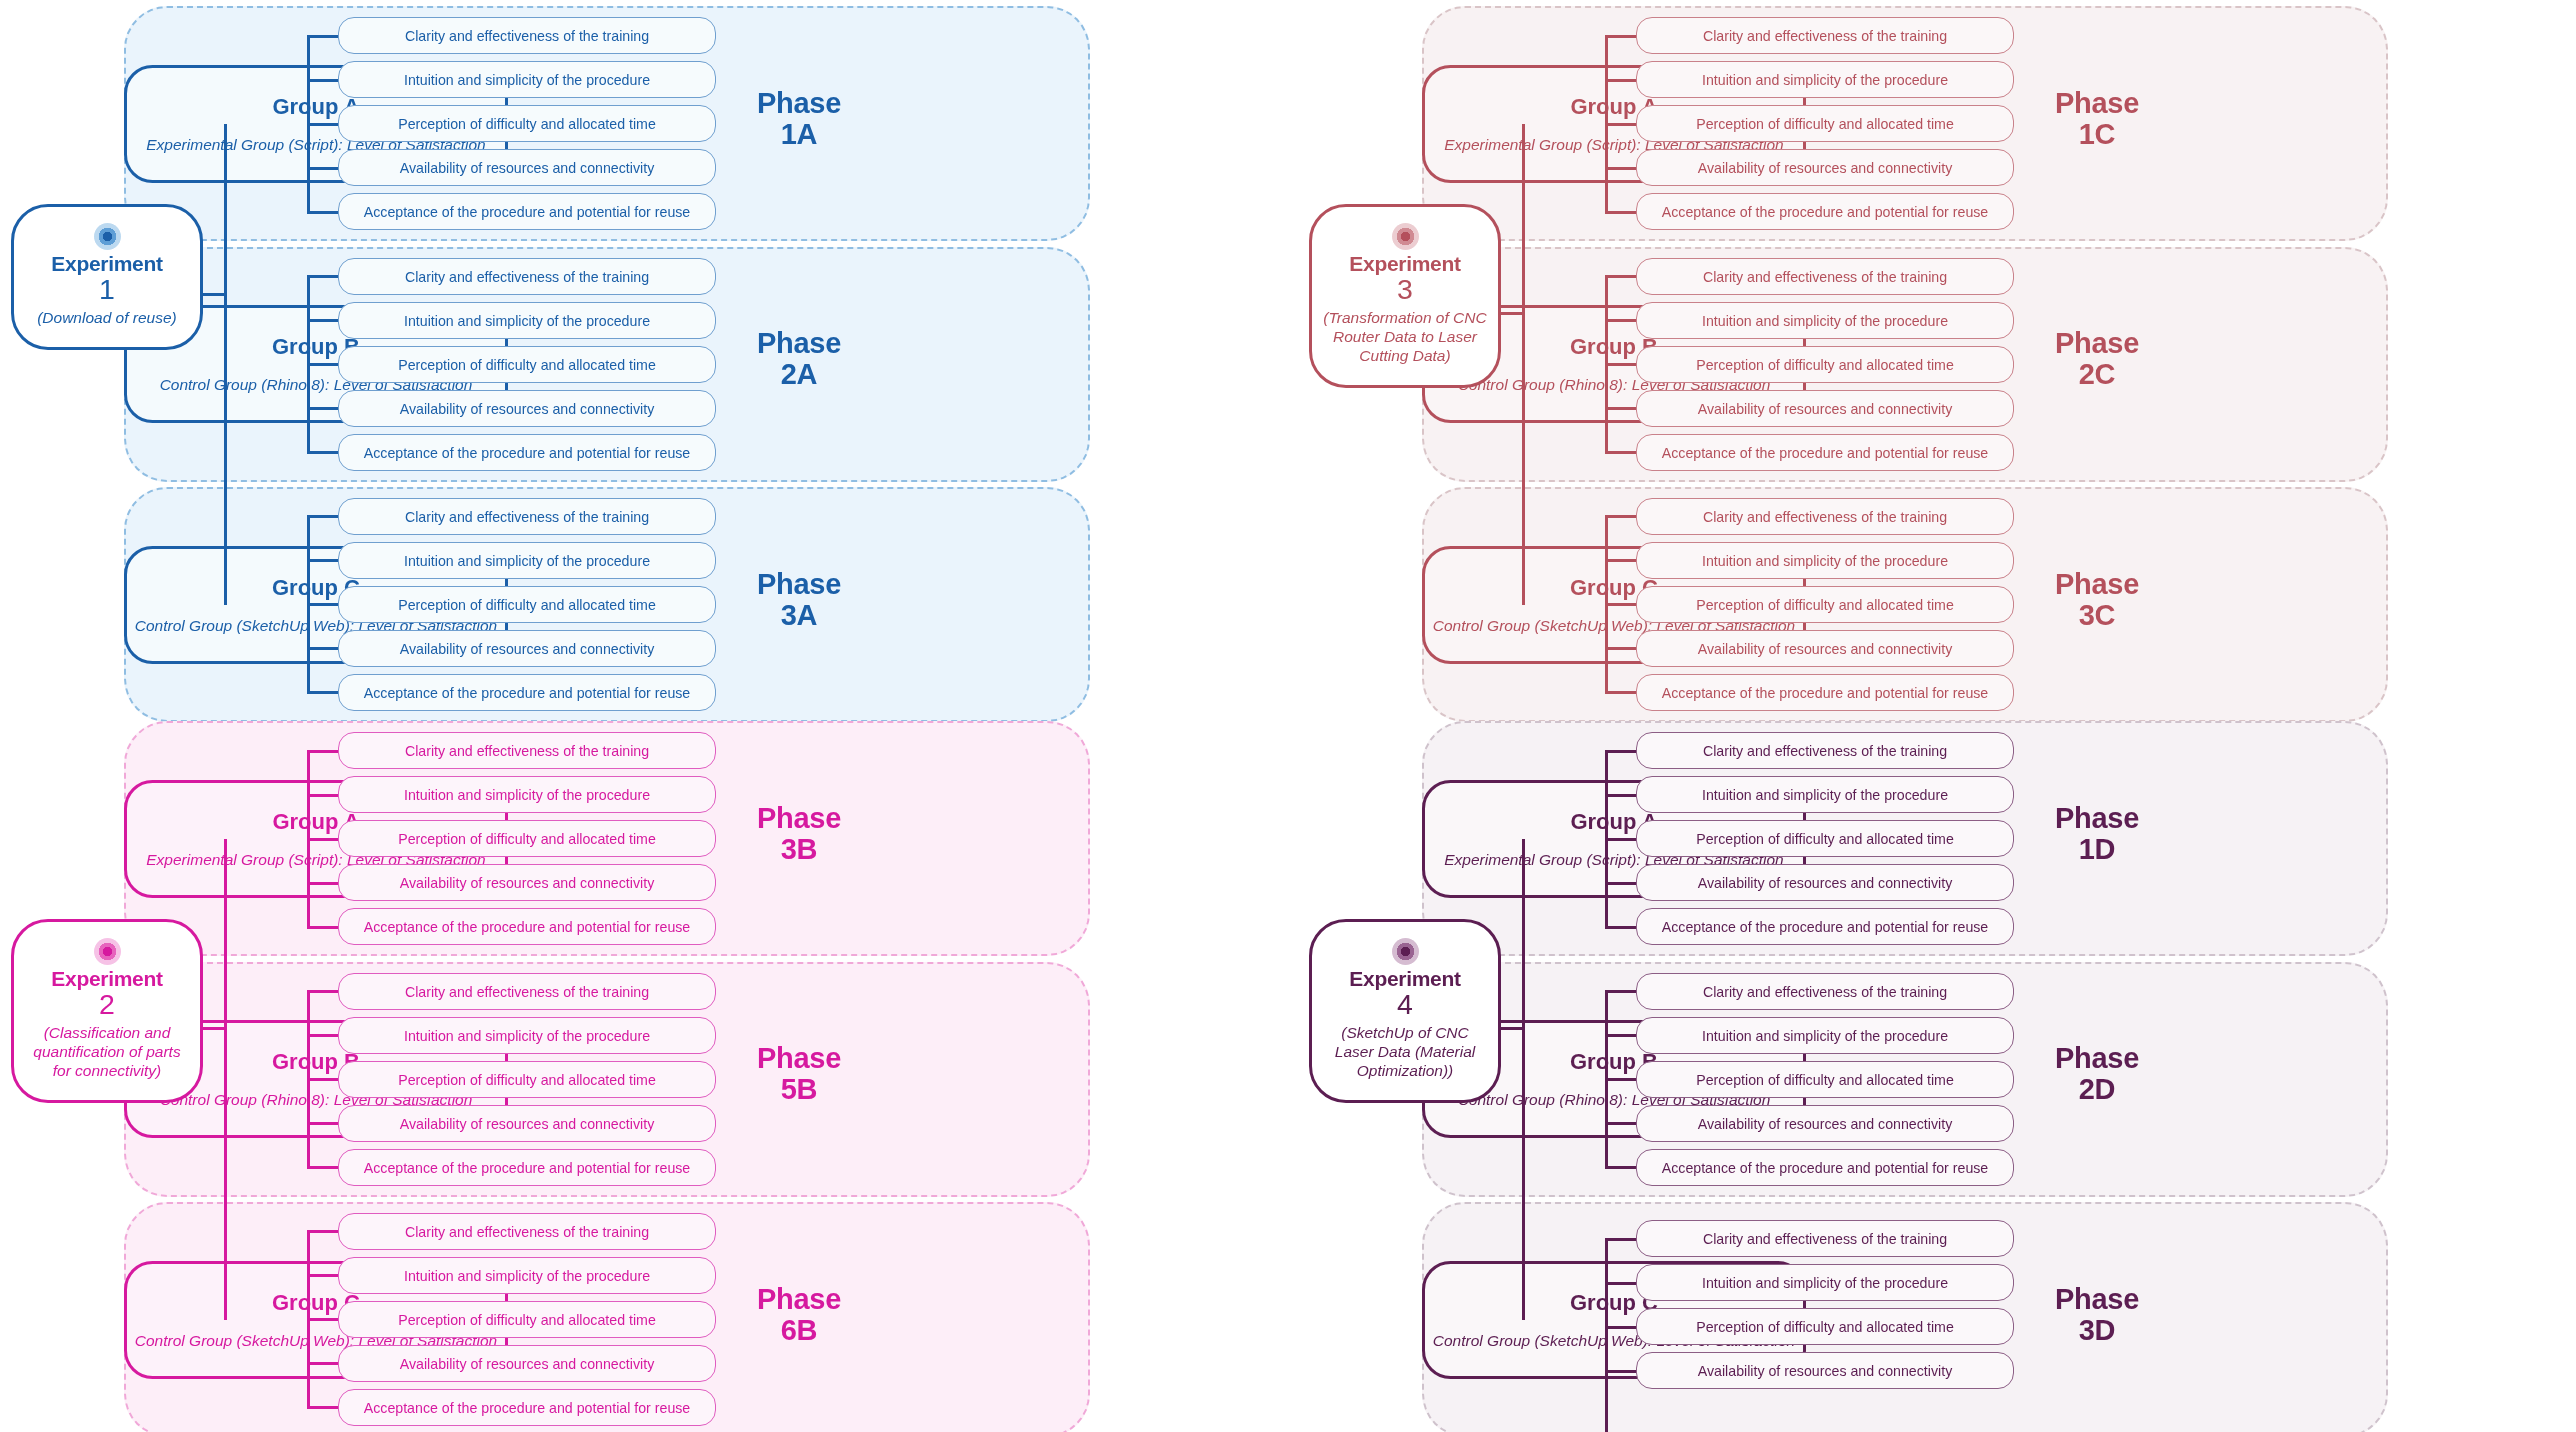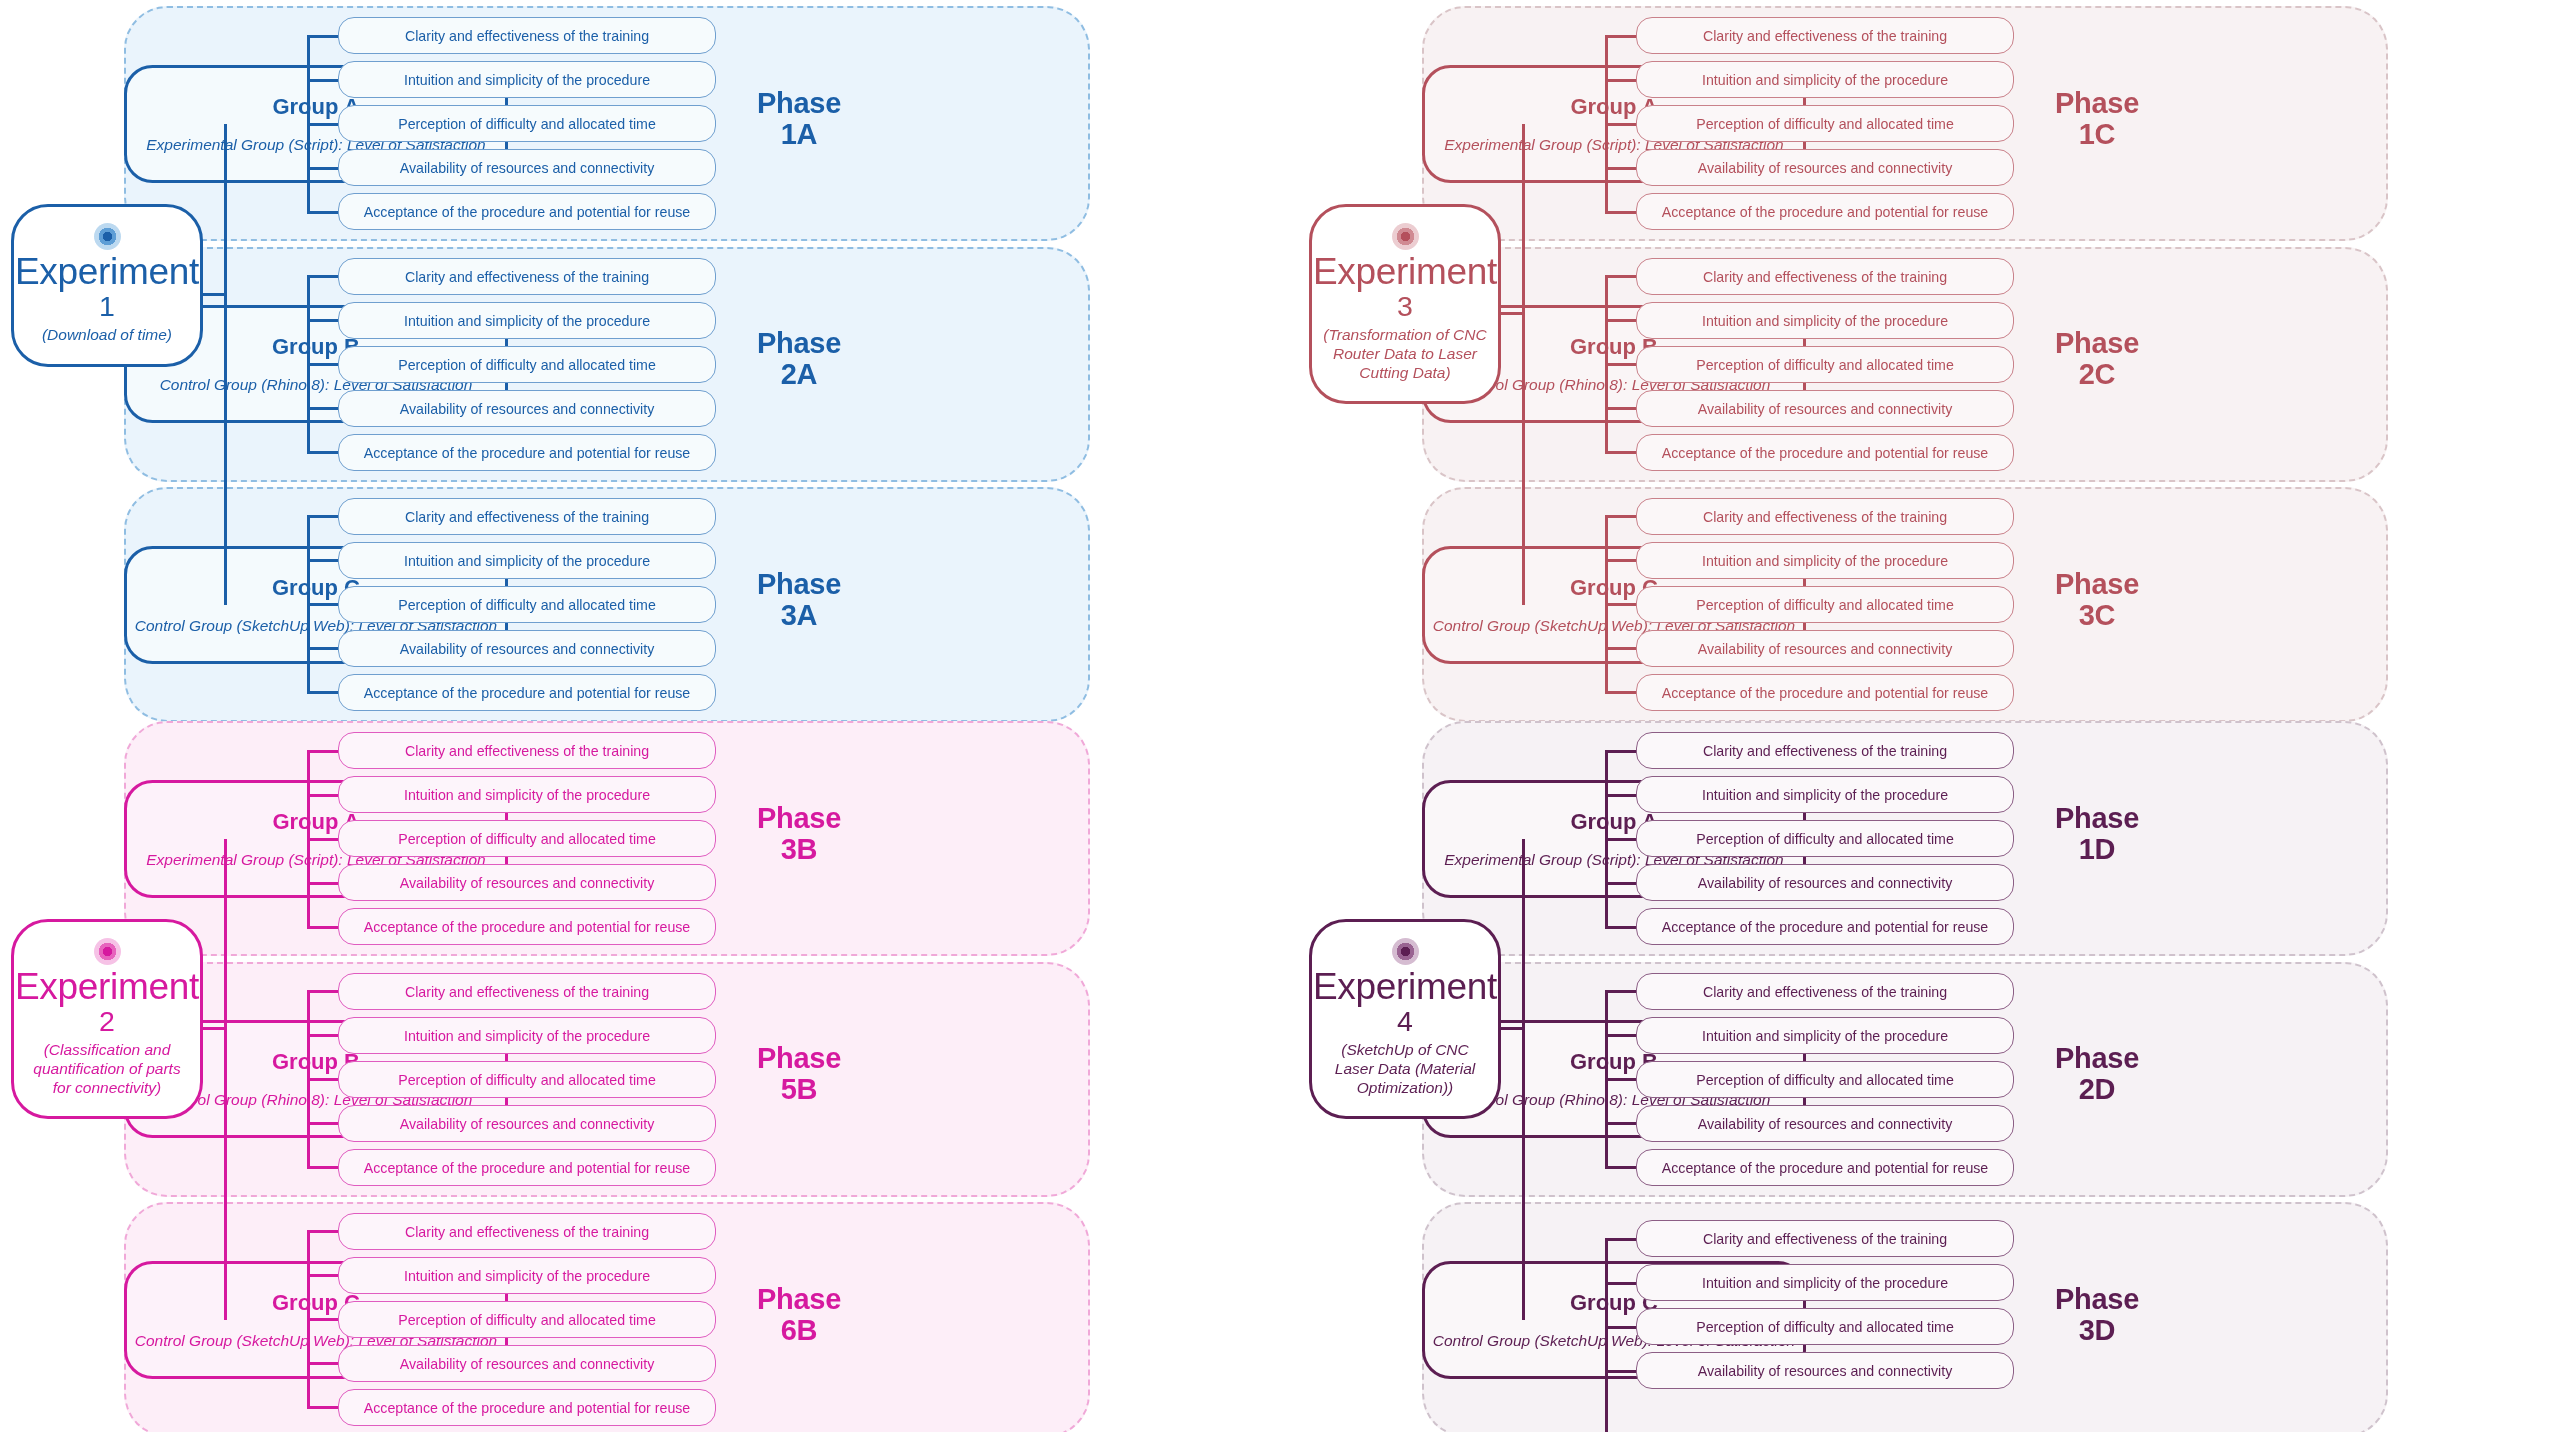"Experiment" .root-title { font-size: 37px -> 21px; font-weight: 400 -> 700 }
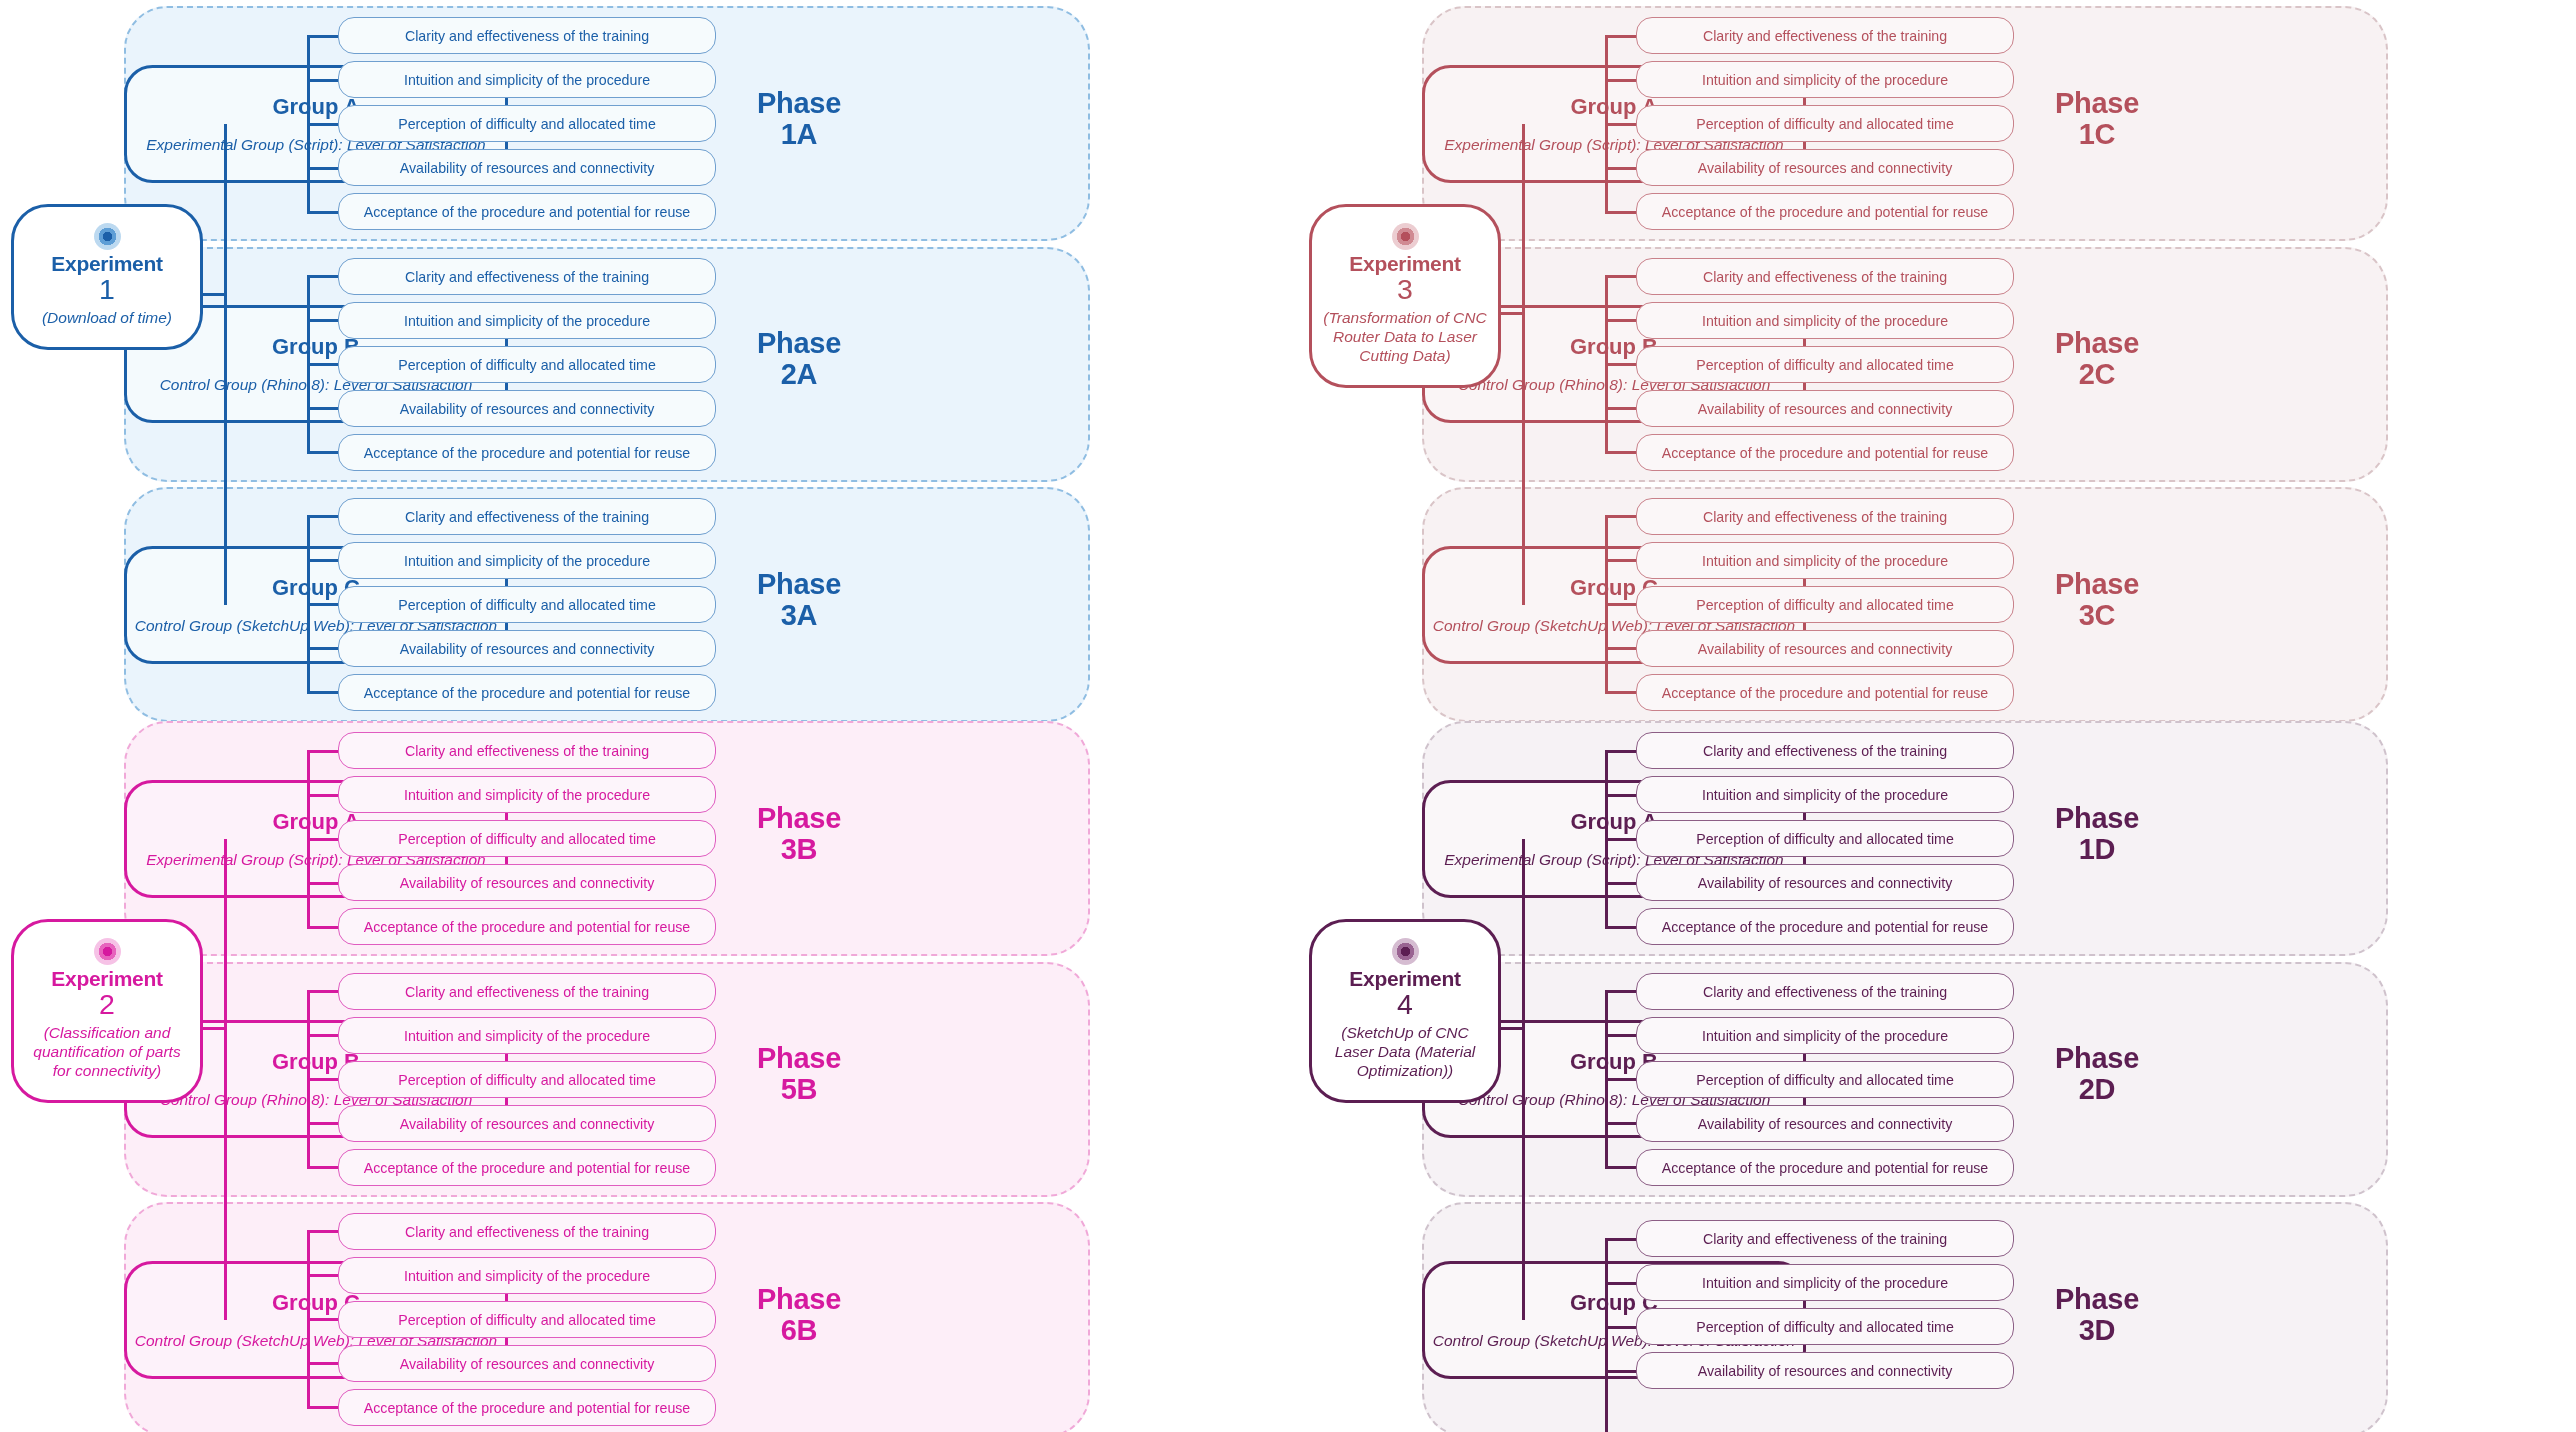"(Download of time)" div.root-sub { text: time -> reuse }
